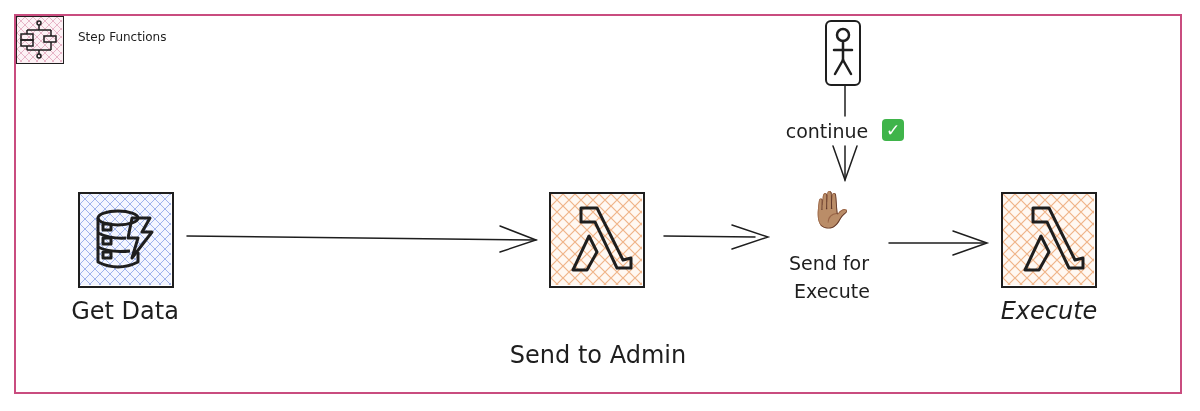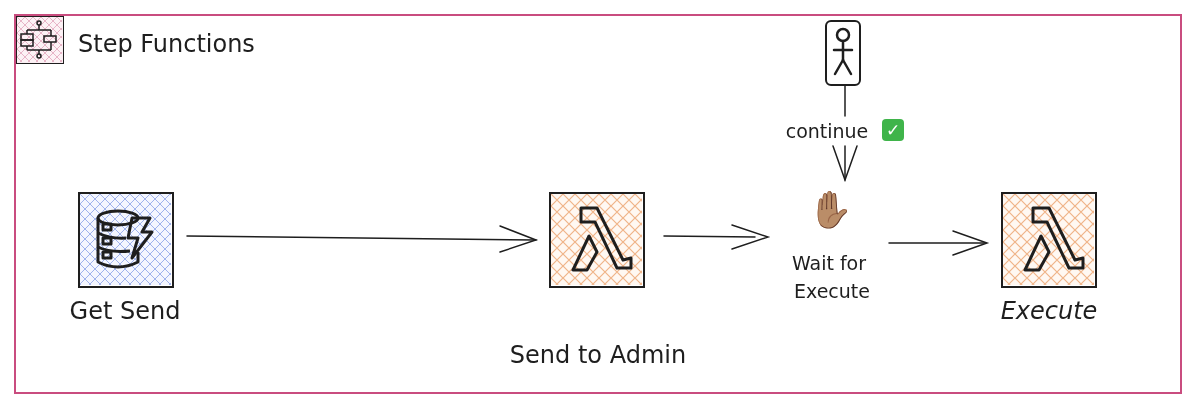"Step Functions" .hdr-title { font-size: 24px -> 12px }
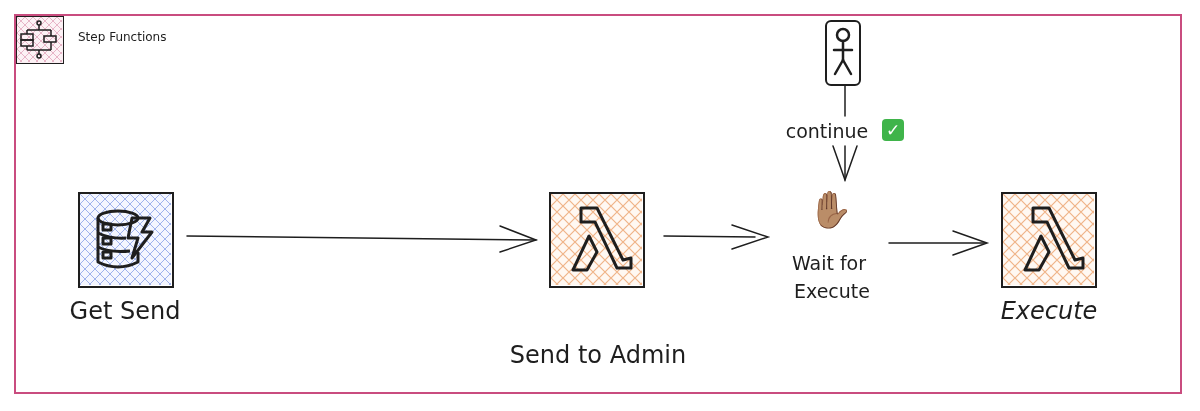"Wait for" div.label { text: Wait -> Send }
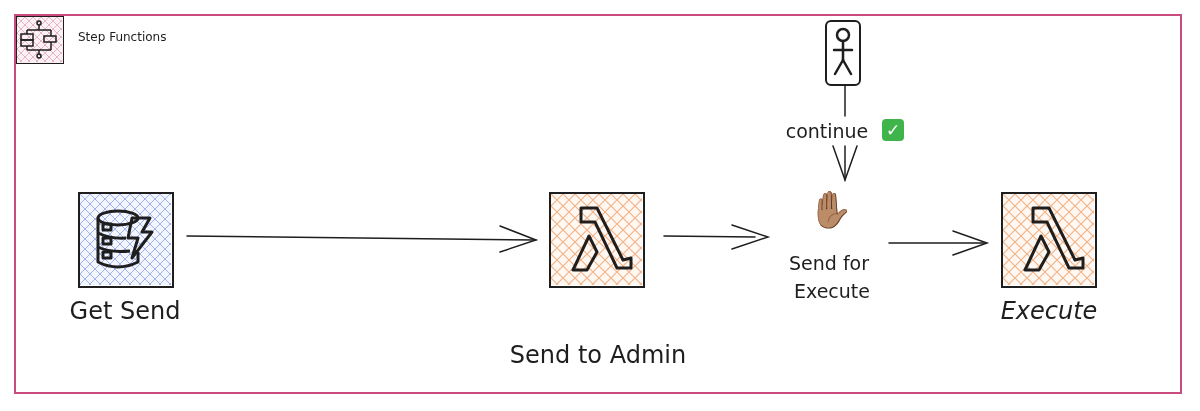"Get Send" div.label { text: Send -> Data }
